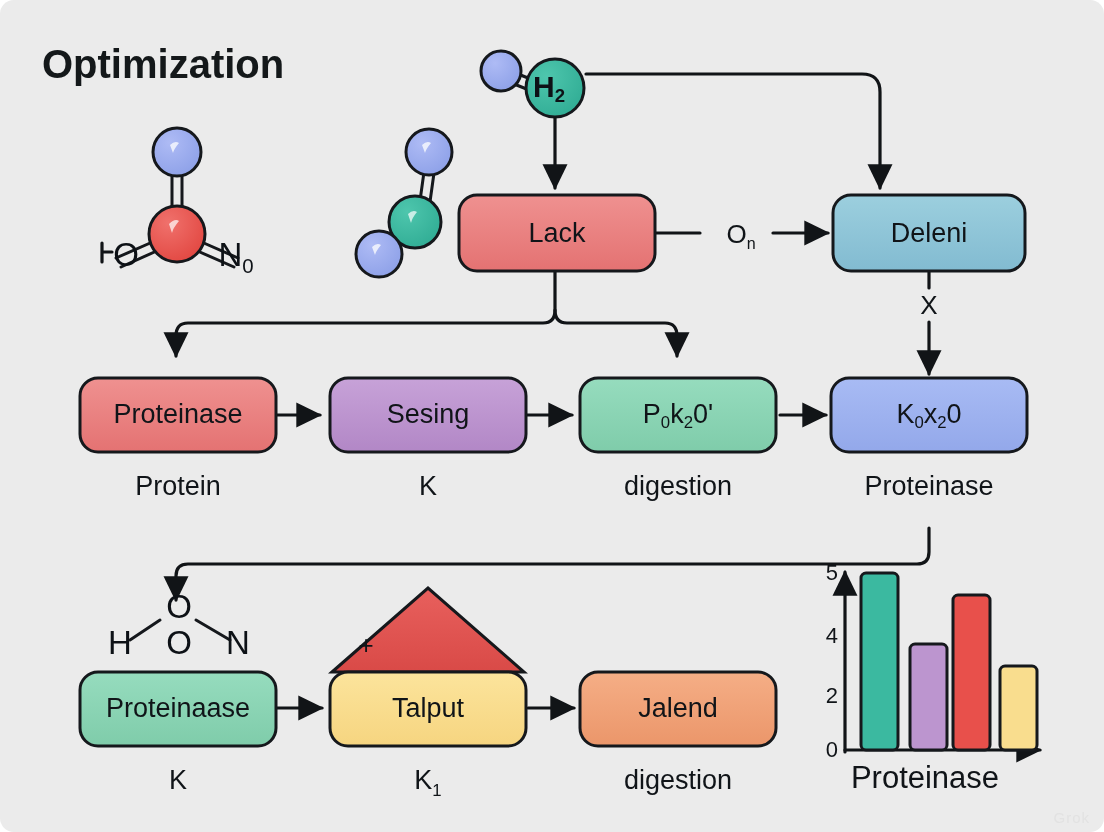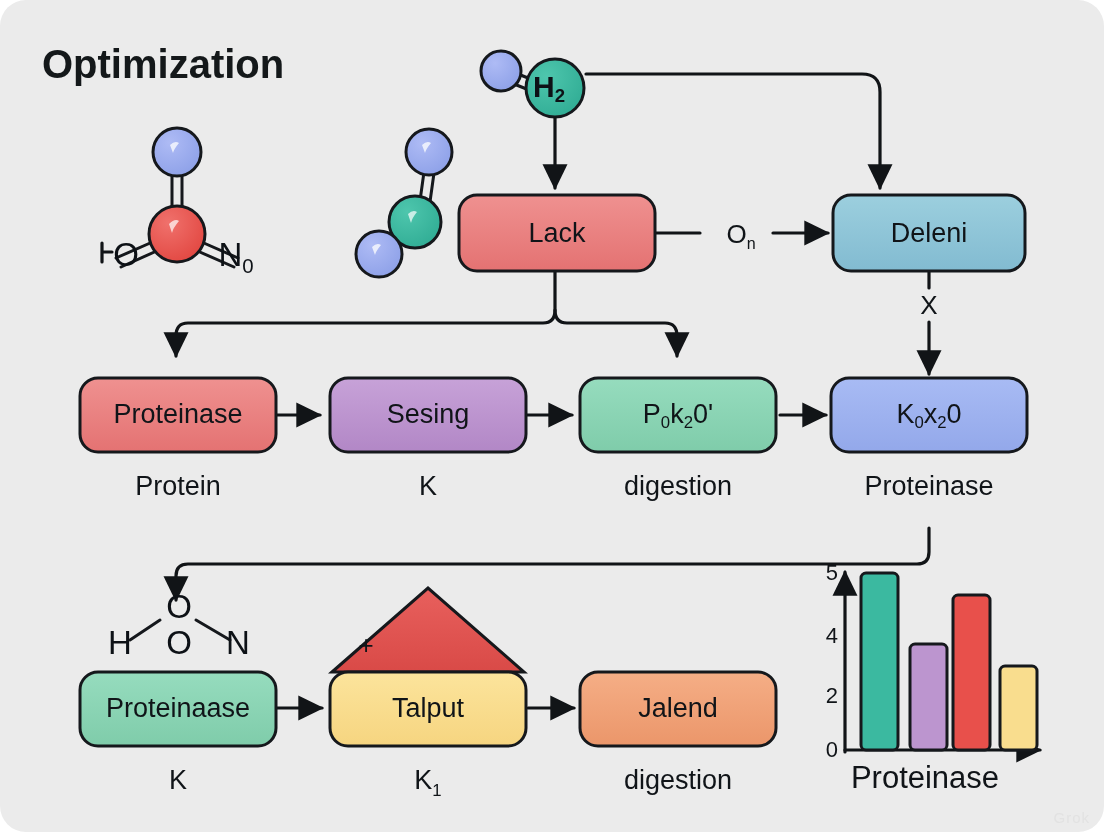"Optimization" #canvas { border-radius: 26px -> 14px }
